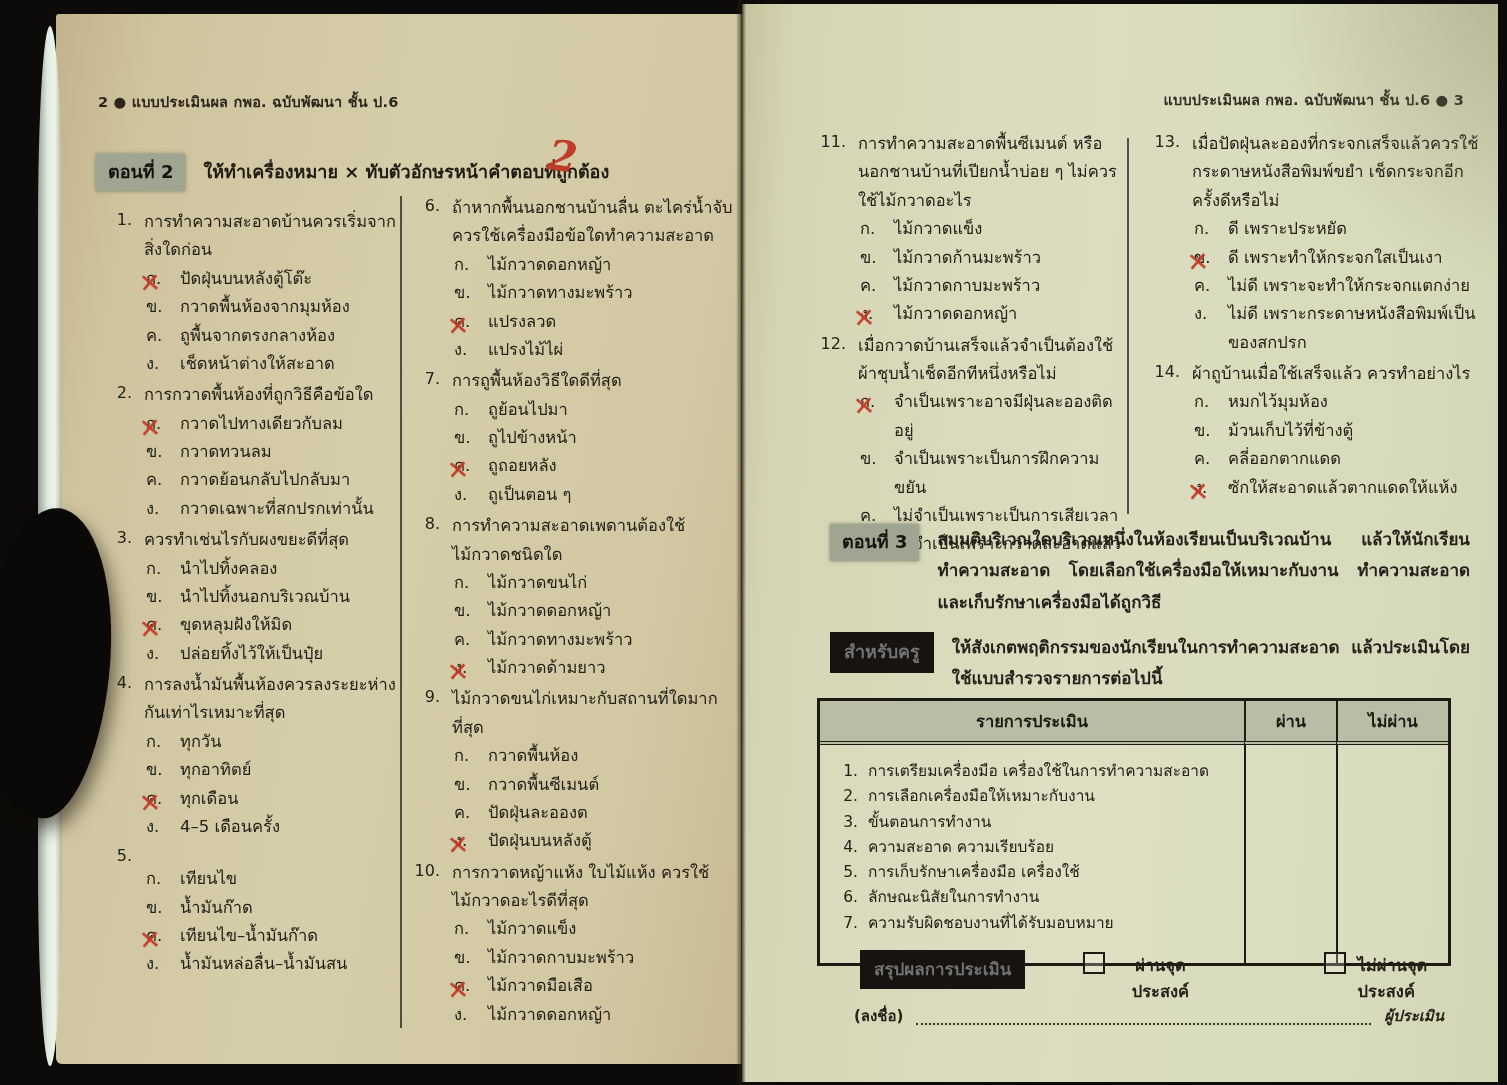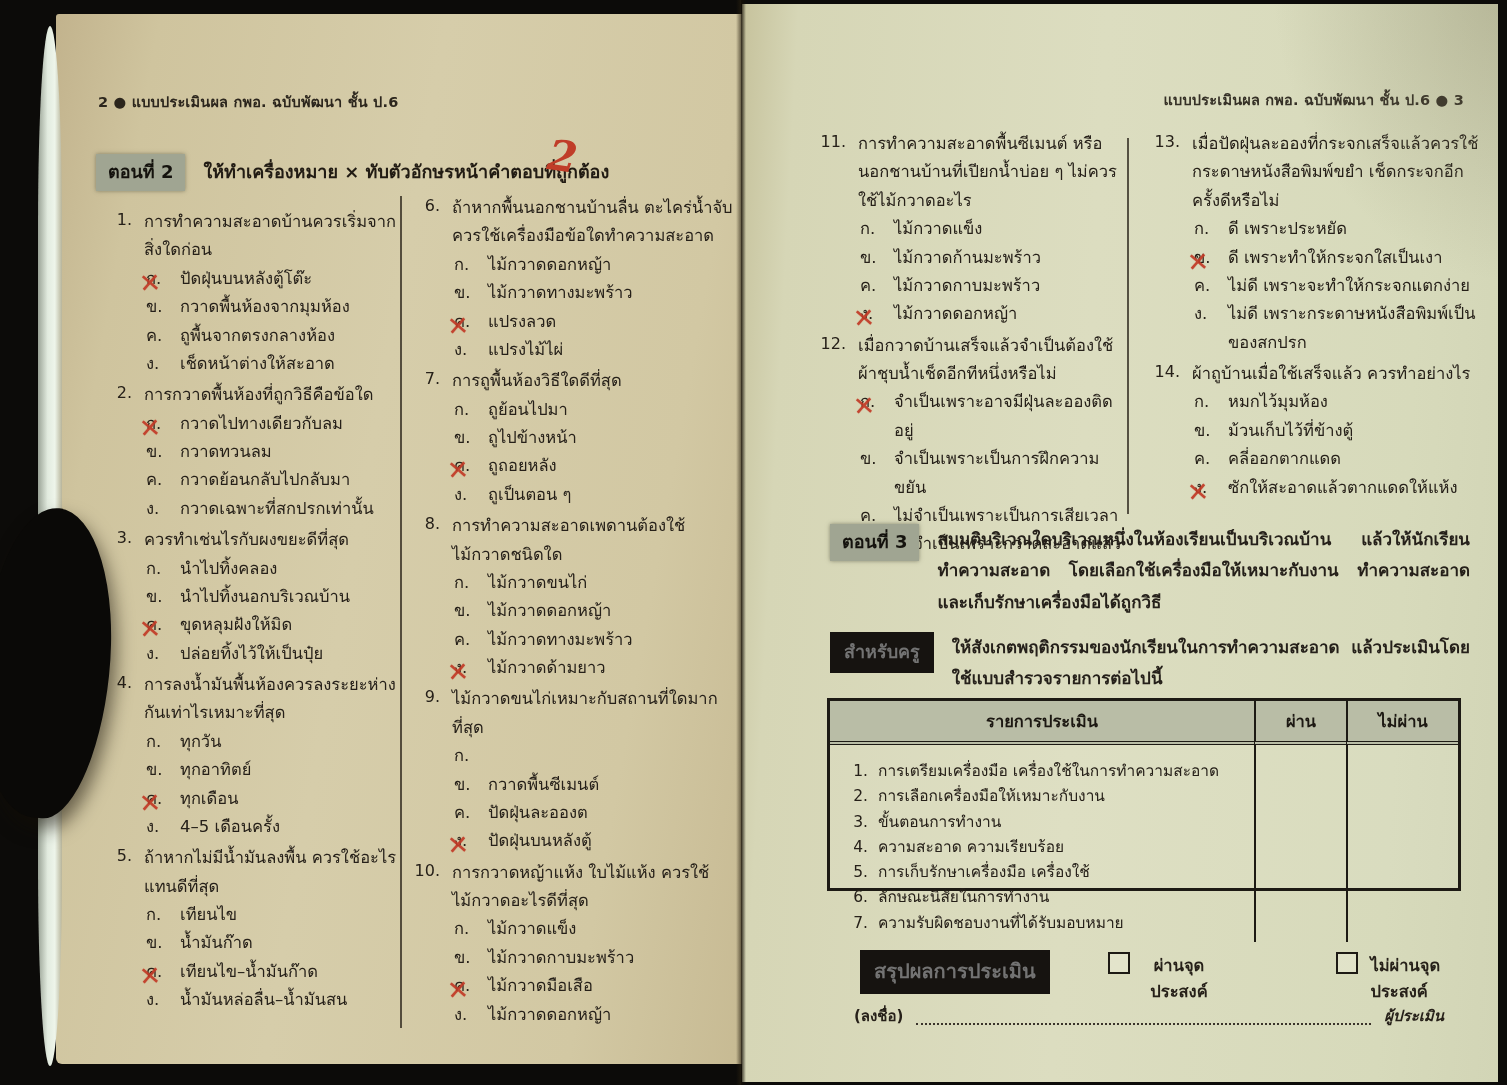"รายการประเมิน" .eval-table { height: 193px -> 268px; left: 85px -> 75px }
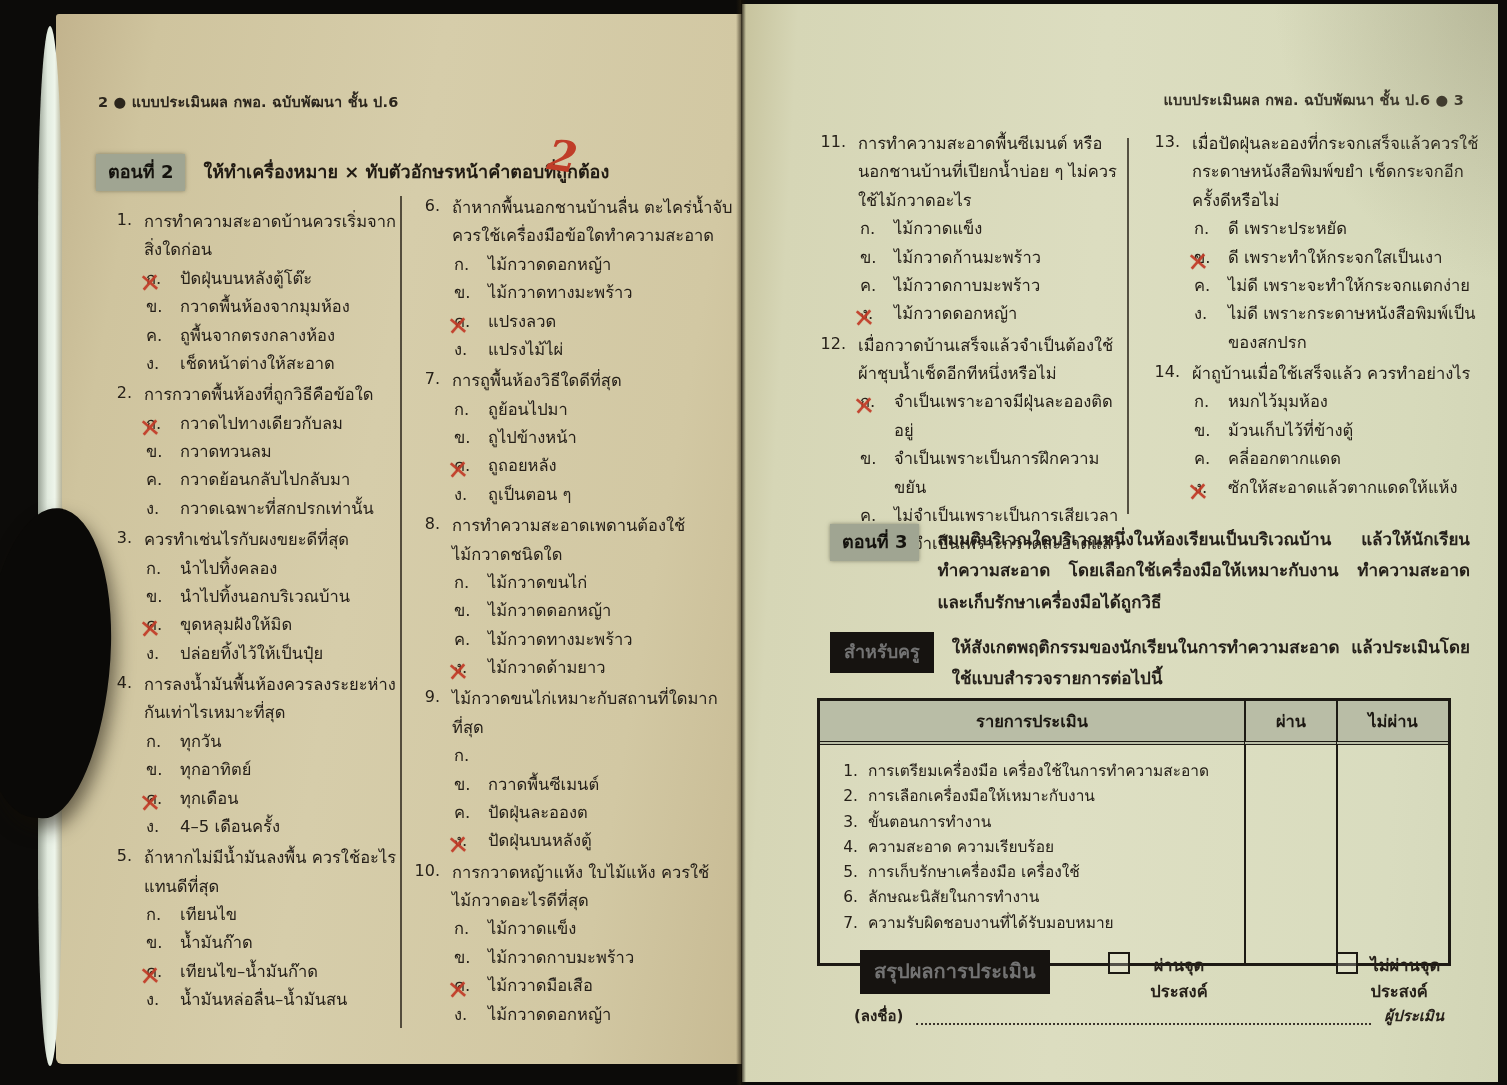"กวาดพื้นห้อง" span.opt-text { html: none -> <span>กวาดพื้นห้อง</span> }
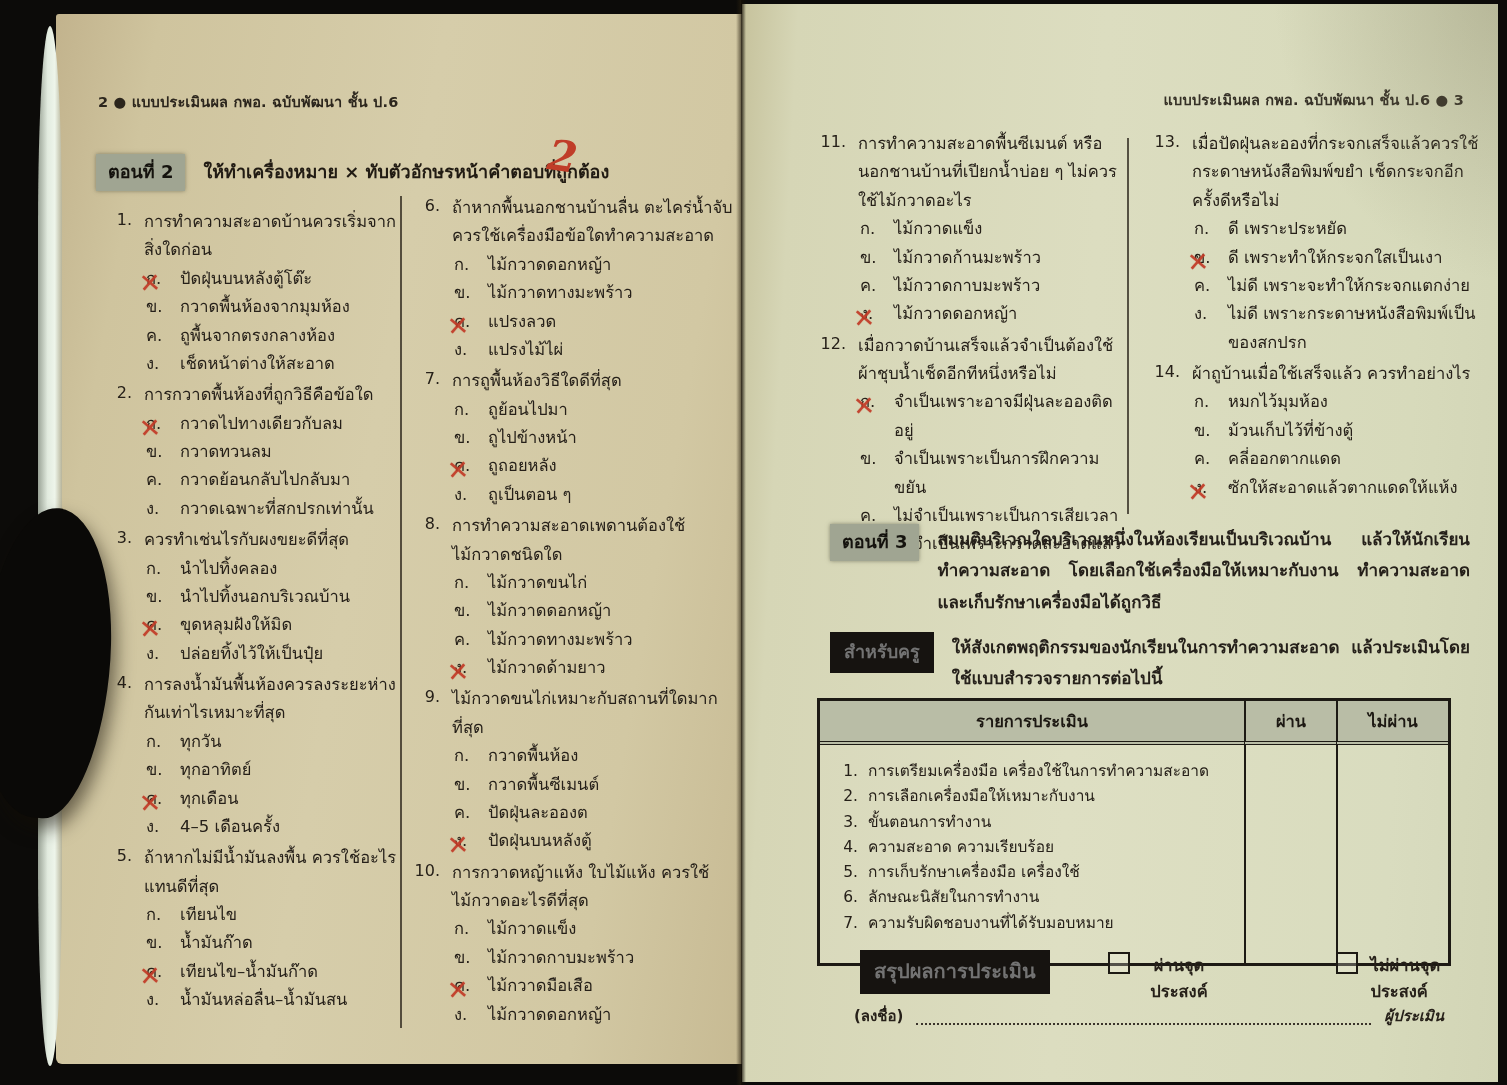"ถ้าหากไม่มีน้ำมันลงพื้น" div.q-text { html: <div>ถ้าหากไม่มีน้ำมันลงพื้น ควรใช้อะไรแทนดีที่สุด</div> -> none }
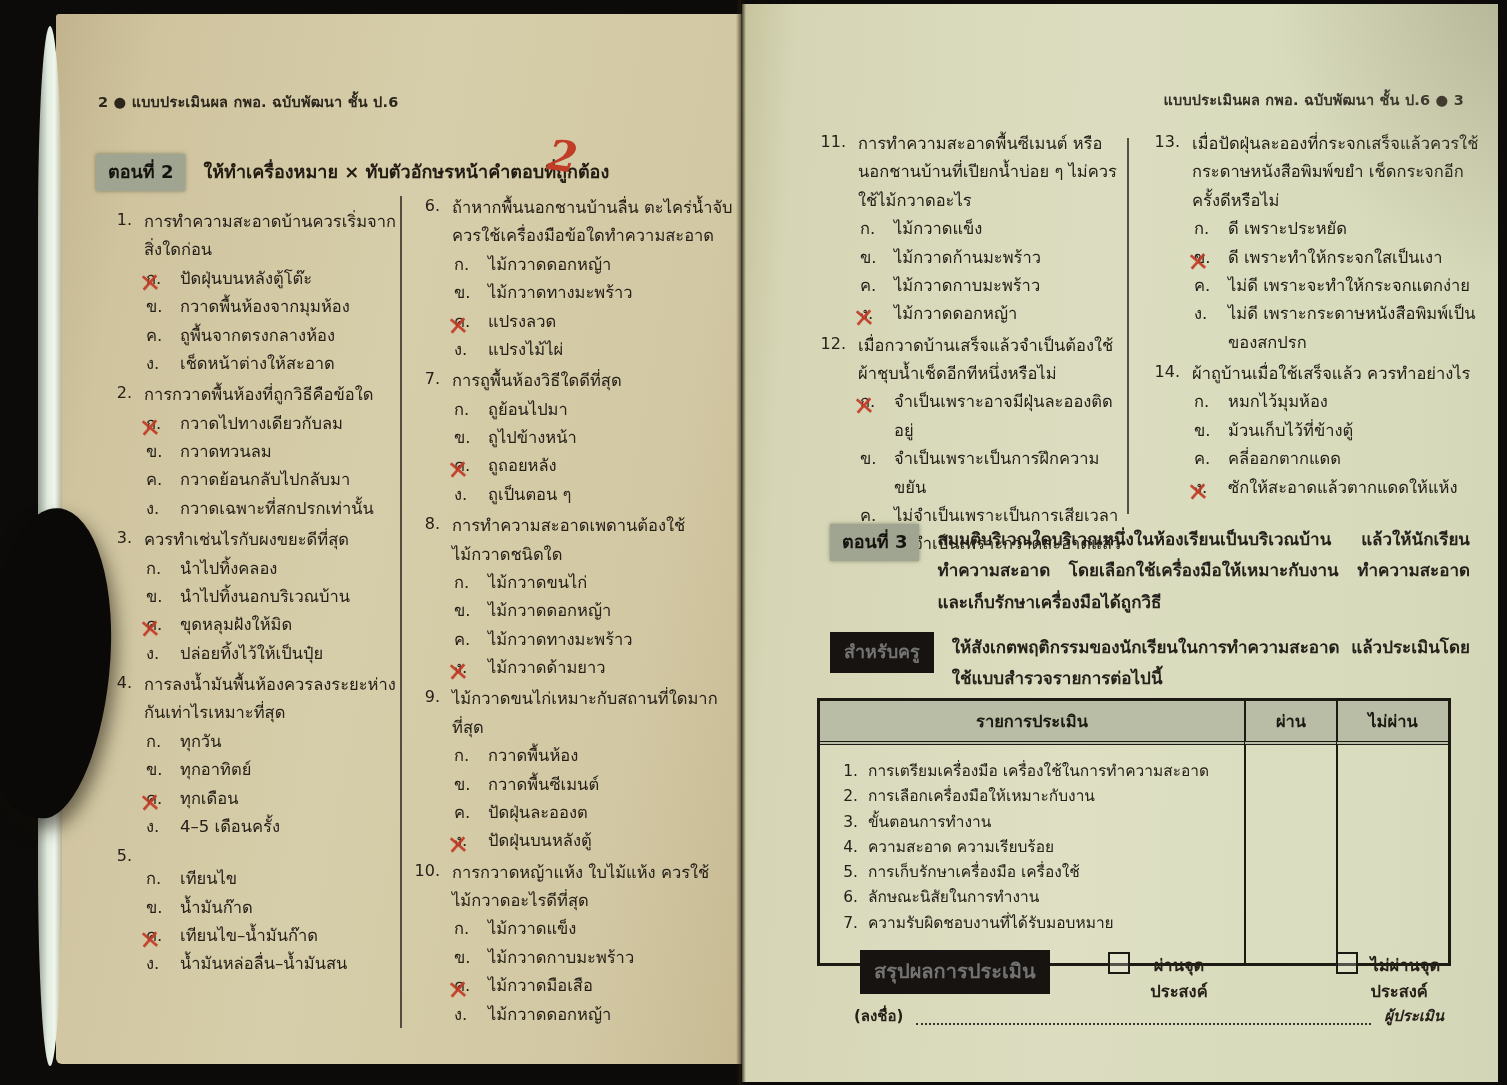"สรุปผลการประเมิน" span.black-label { font-size: 20px -> 17px }
